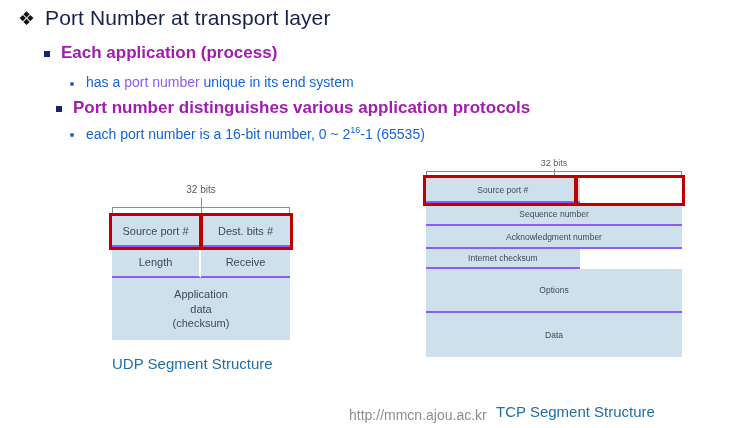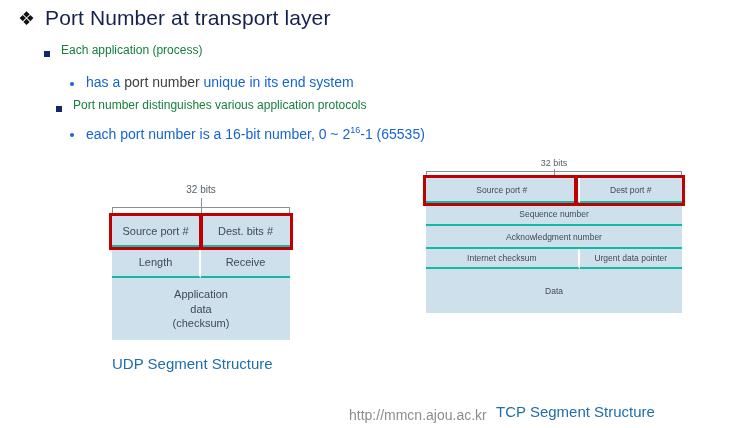"Each application (process)" .lvl2 .txt { color: #15803d -> #a21caf; font-size: 12px -> 17px; font-weight: none -> bold }
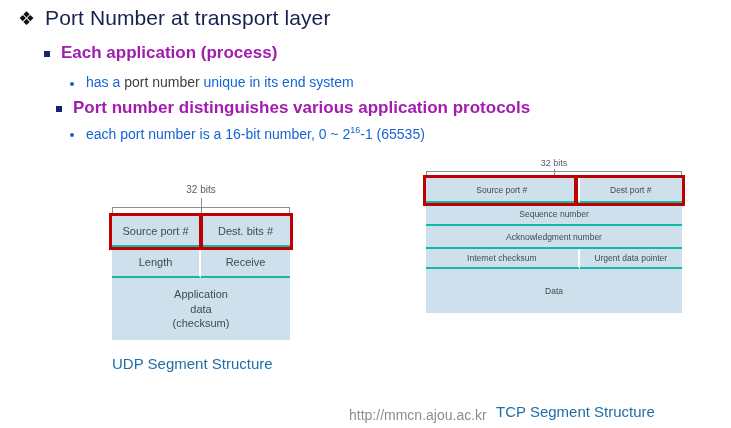"port number" .lvl3 .txt .hot { color: #404040 -> #8b5cf6 }
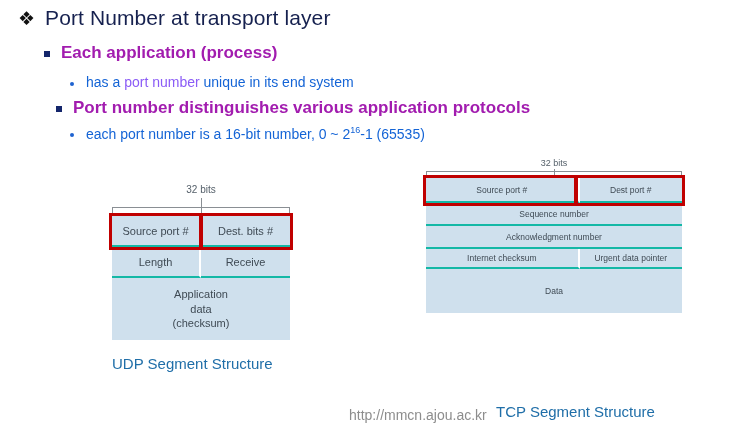"Source port #" .cell { border-bottom: 2px solid #14b8a6 -> 2px solid #8b5cf6 }
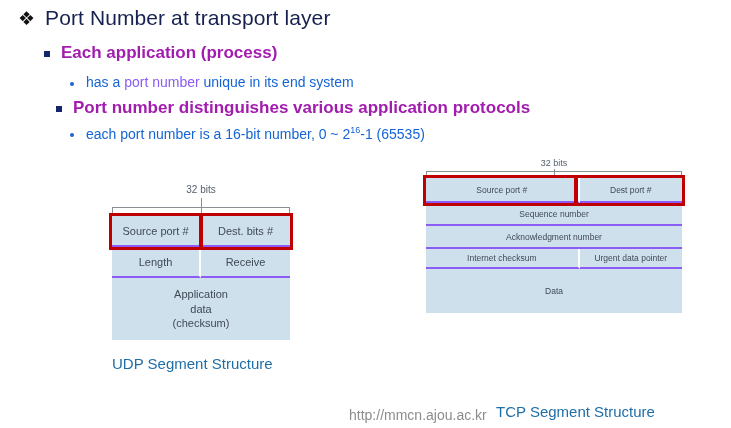"Dest port #" div.cell { html: <div>Dest port #</div> -> none }
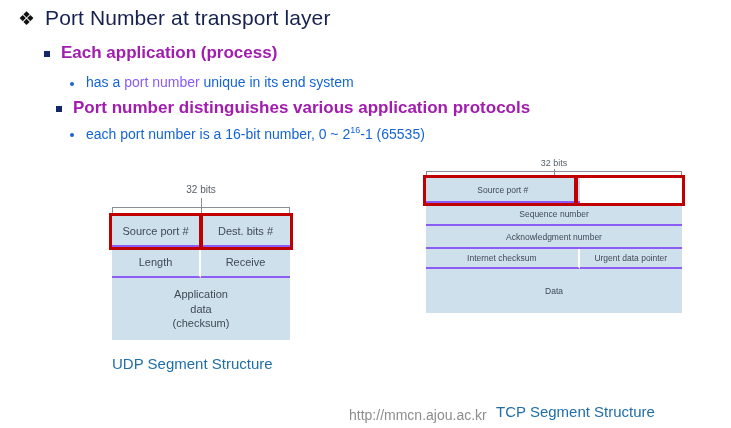"Urgent data pointer" div.cell { html: <div>Urgent data pointer</div> -> none }
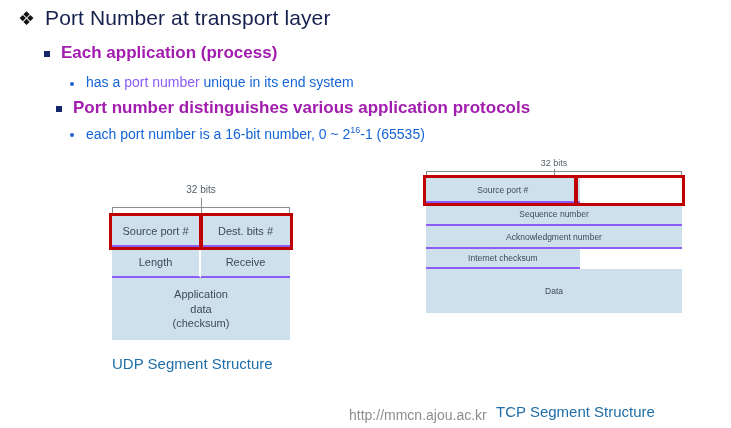"Options" div.row { html: none -> <div> <div>Options</div> </div> }
